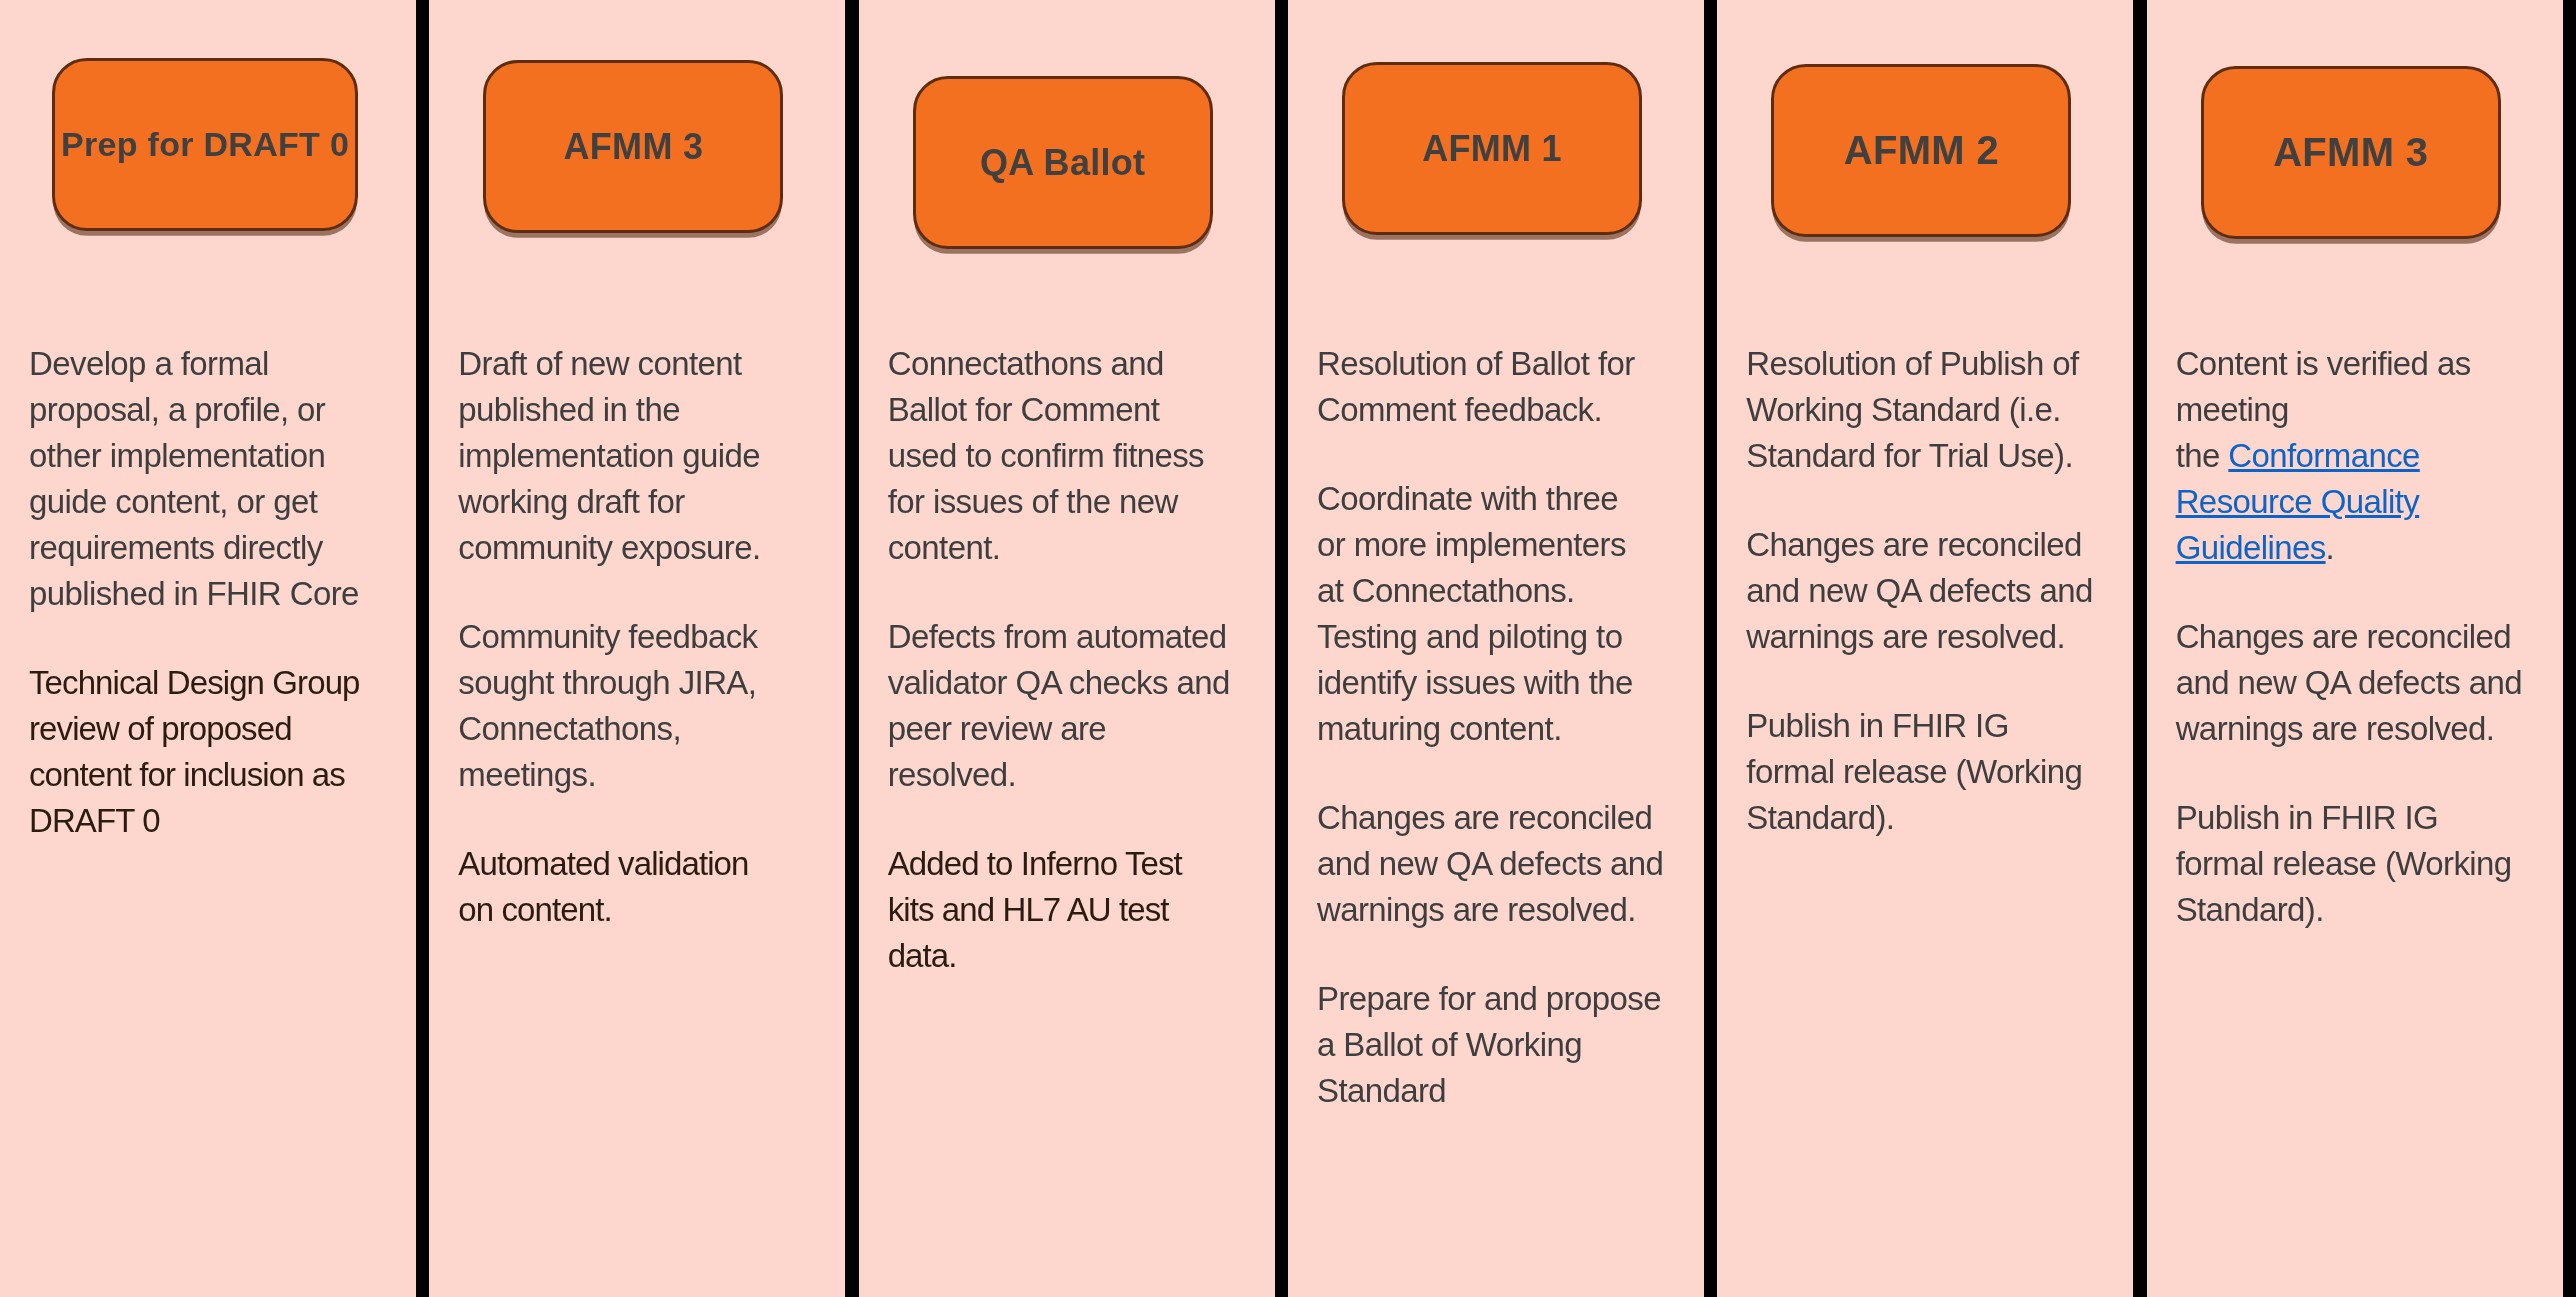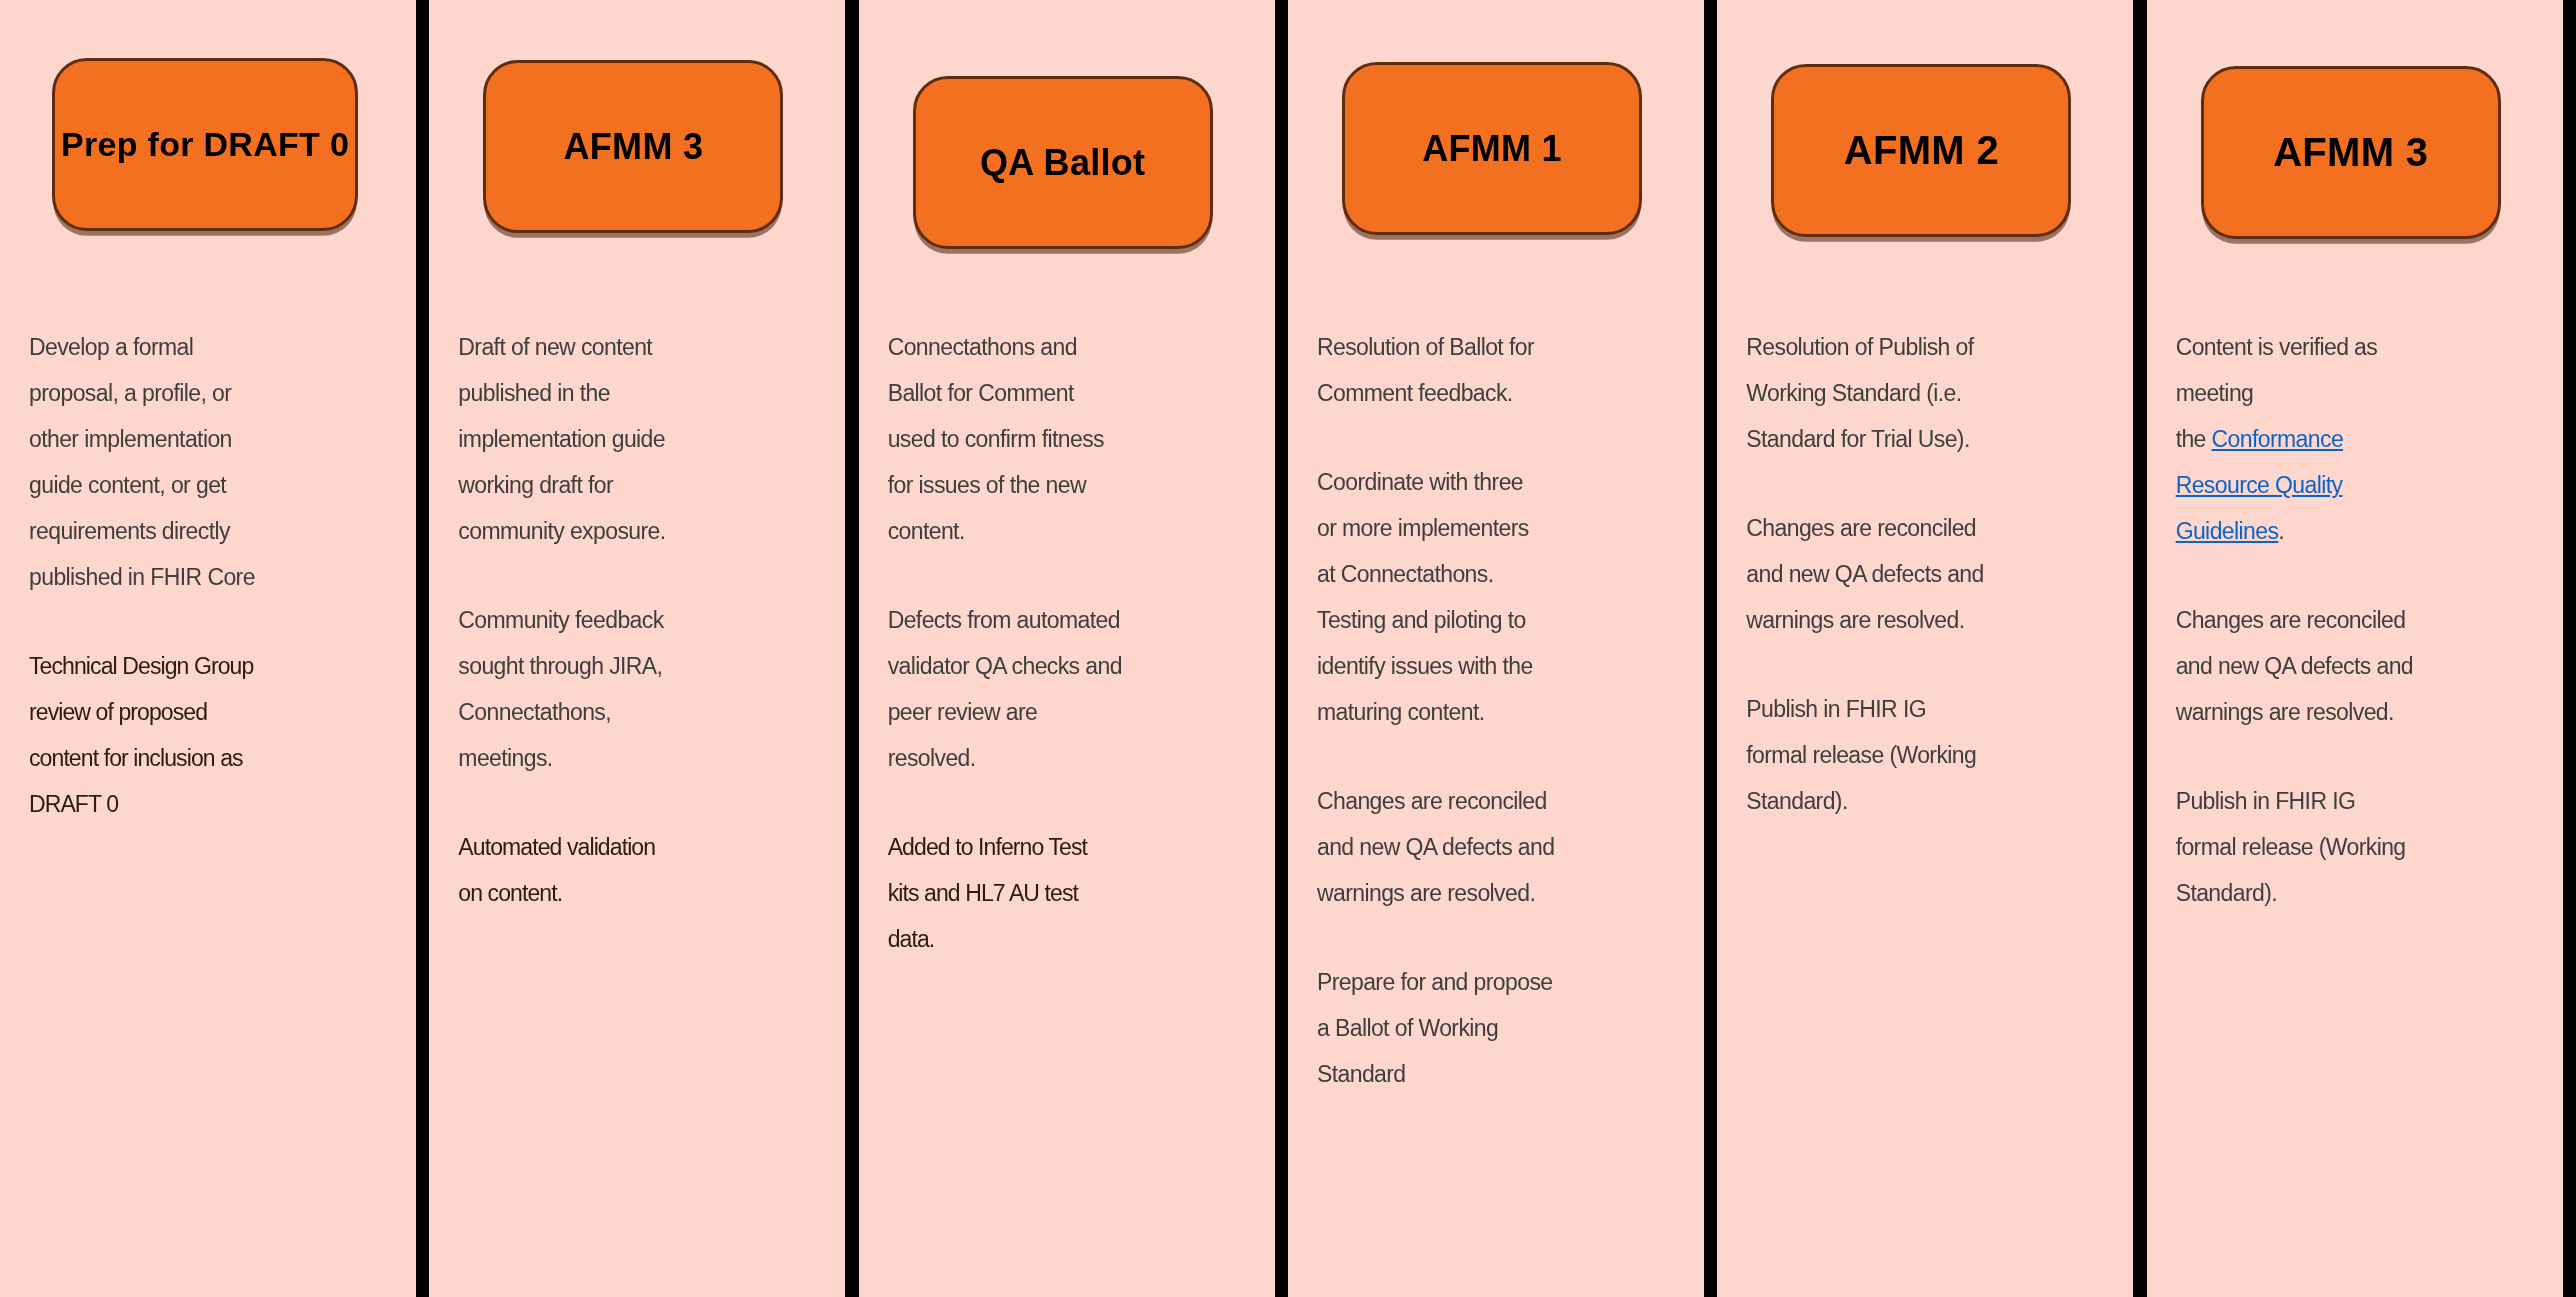"Prep for DRAFT 0" .pill-label { color: #000000 -> #404040 }
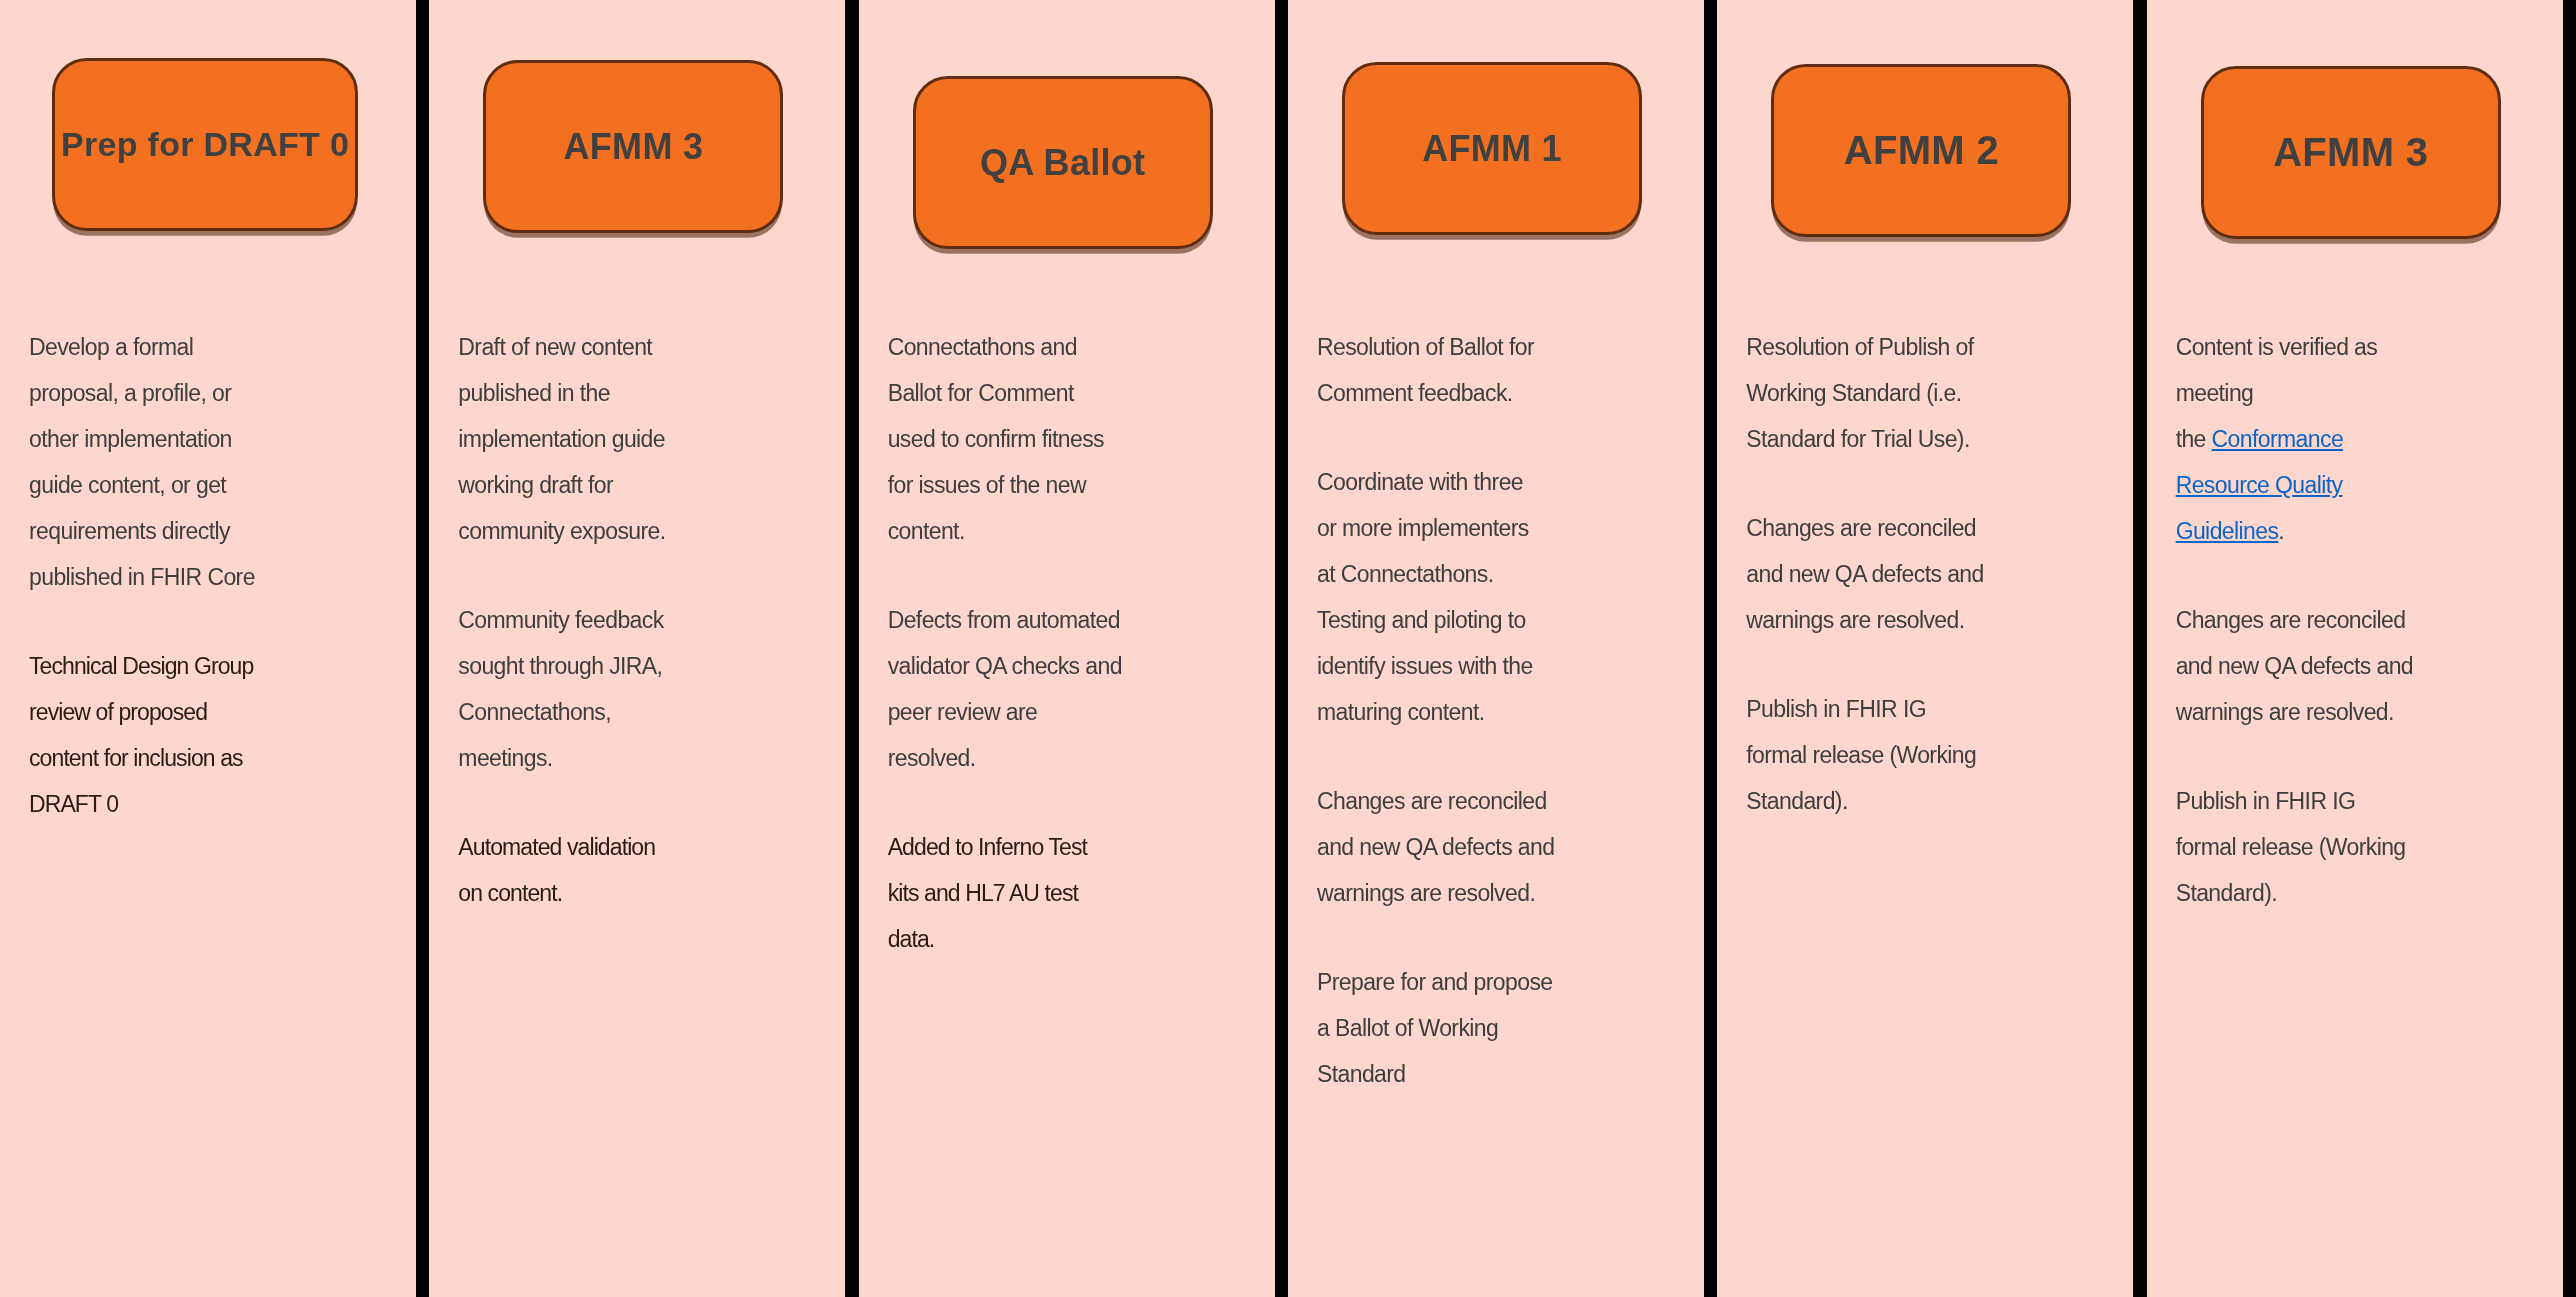"Develop a formal" .body { font-size: 23px -> 33px; top: 324px -> 341px }
